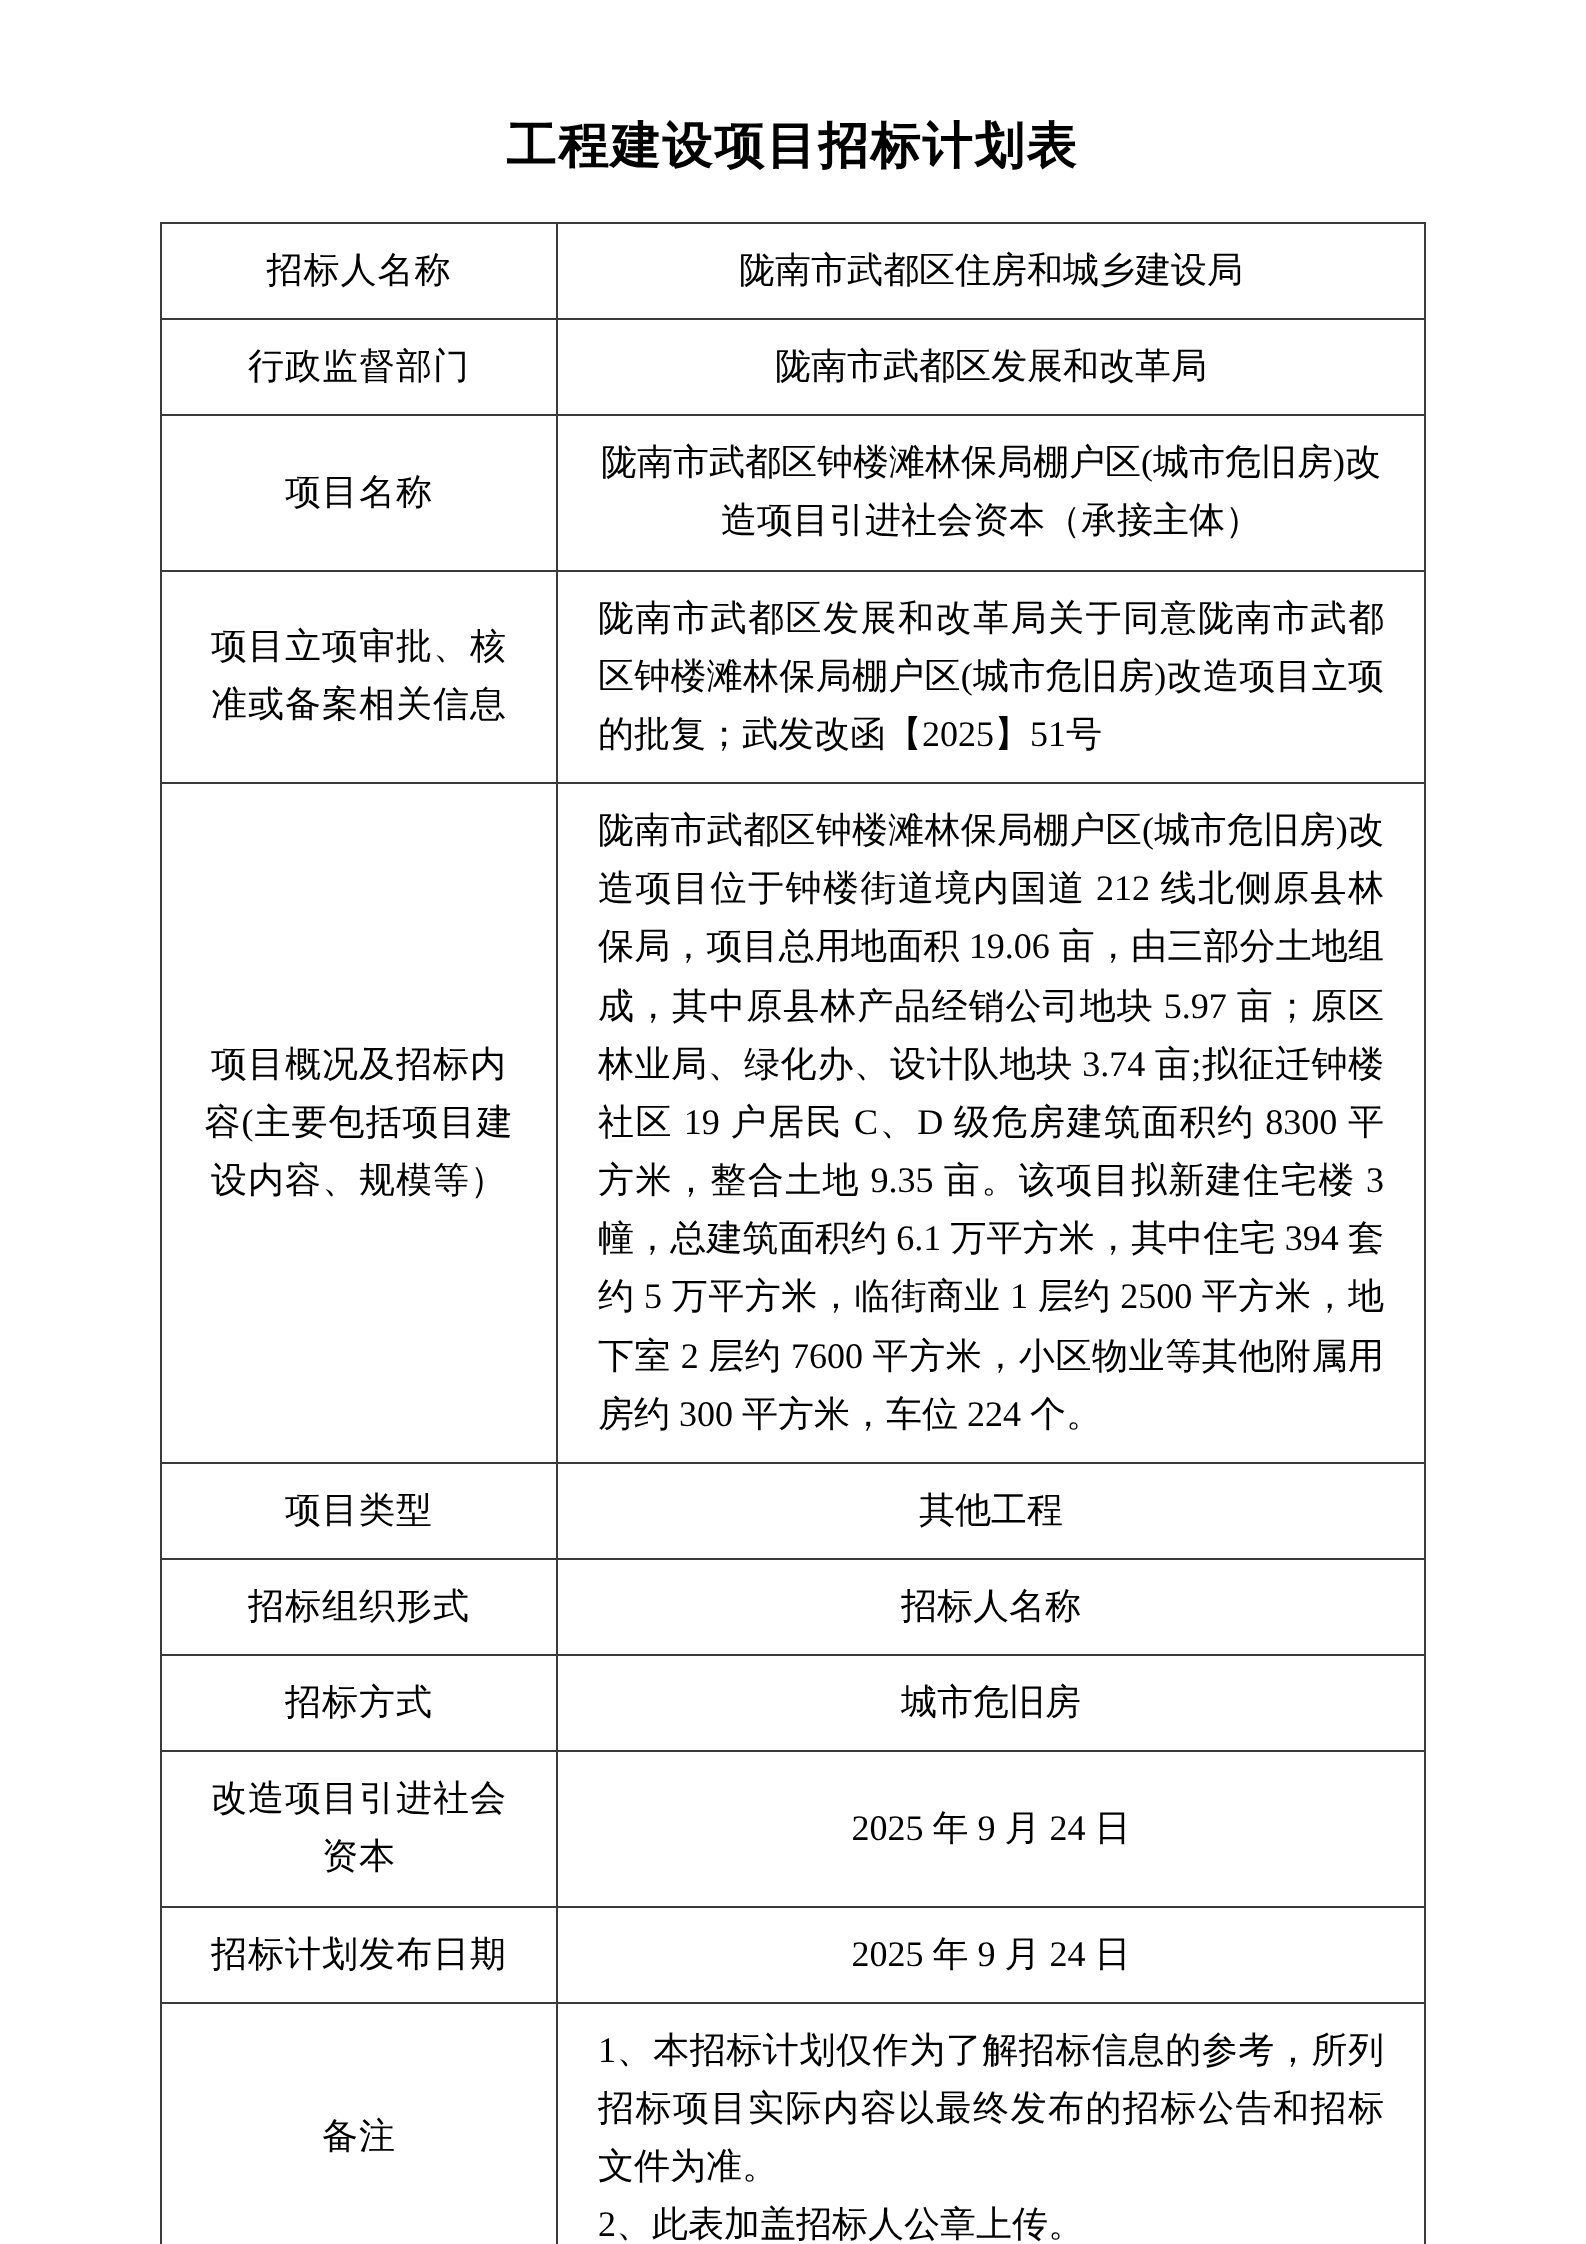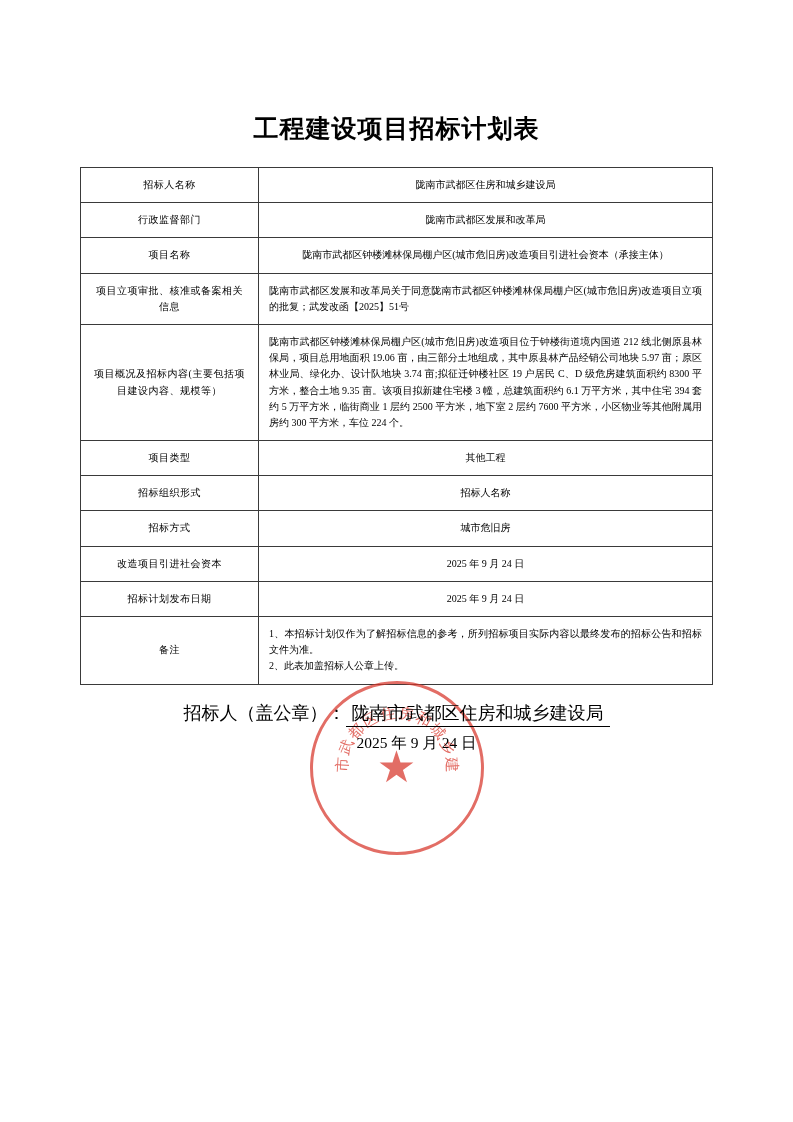"工程建设项目招标计划表" .doc-title { margin-top: 112px -> 56px }
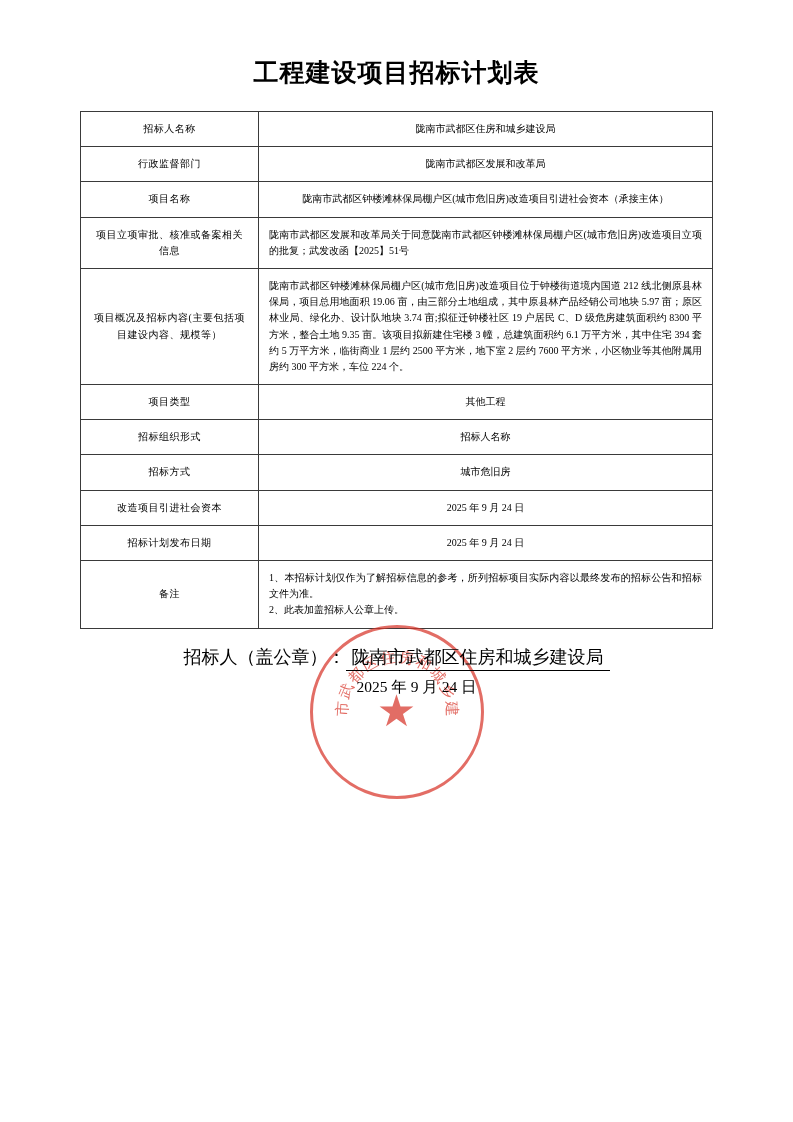"招标人名称" table.plan-table td { font-size: 10px -> 18px; padding: 9px 10px -> 9px 20px }
